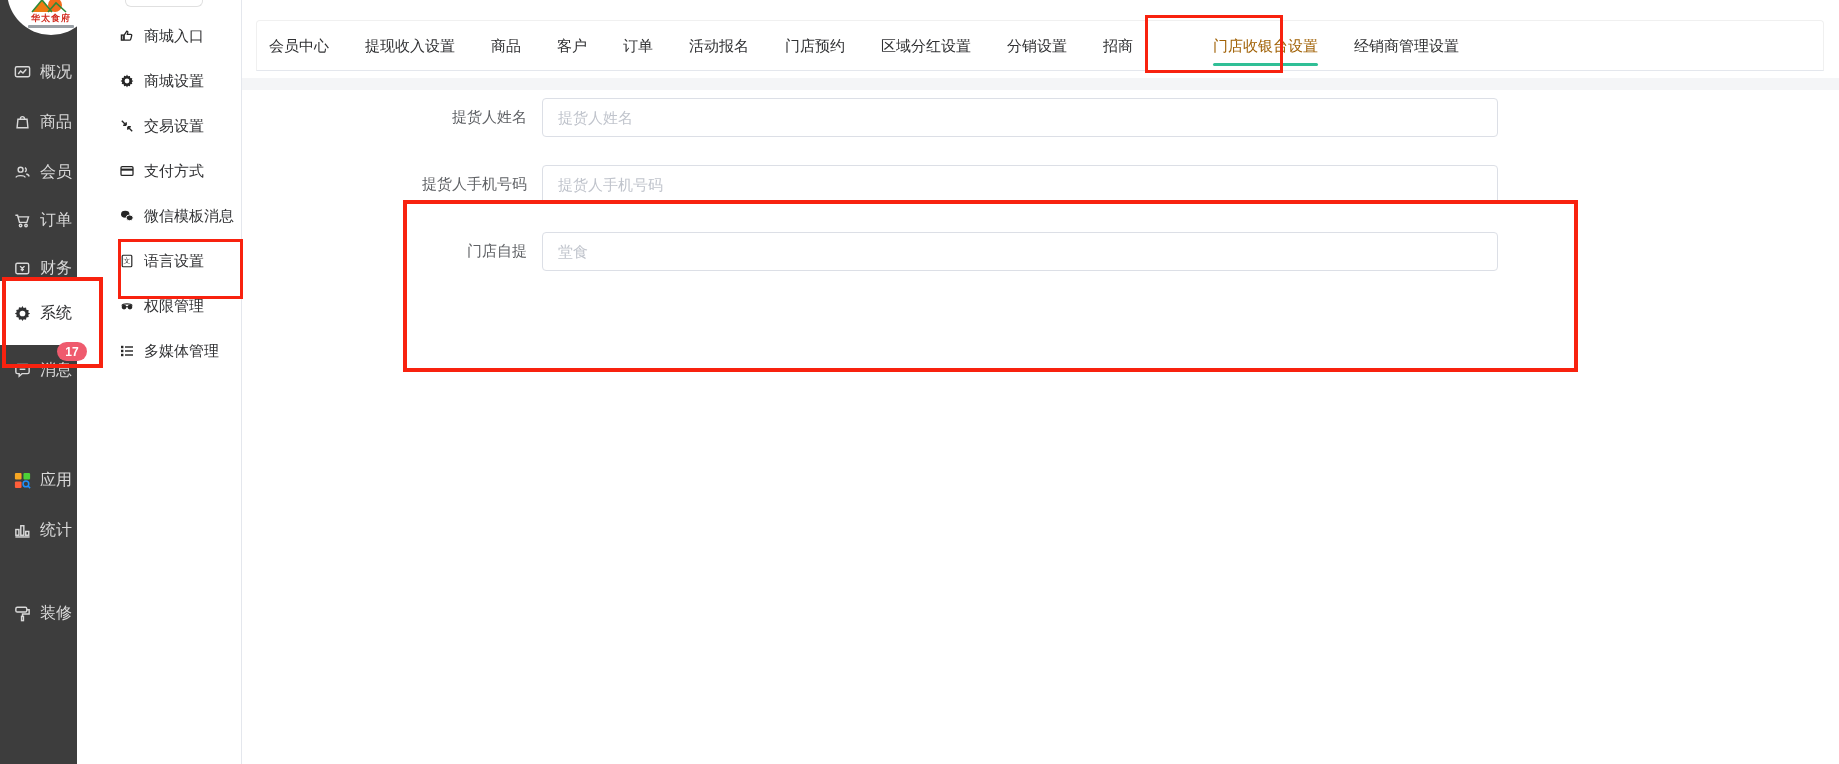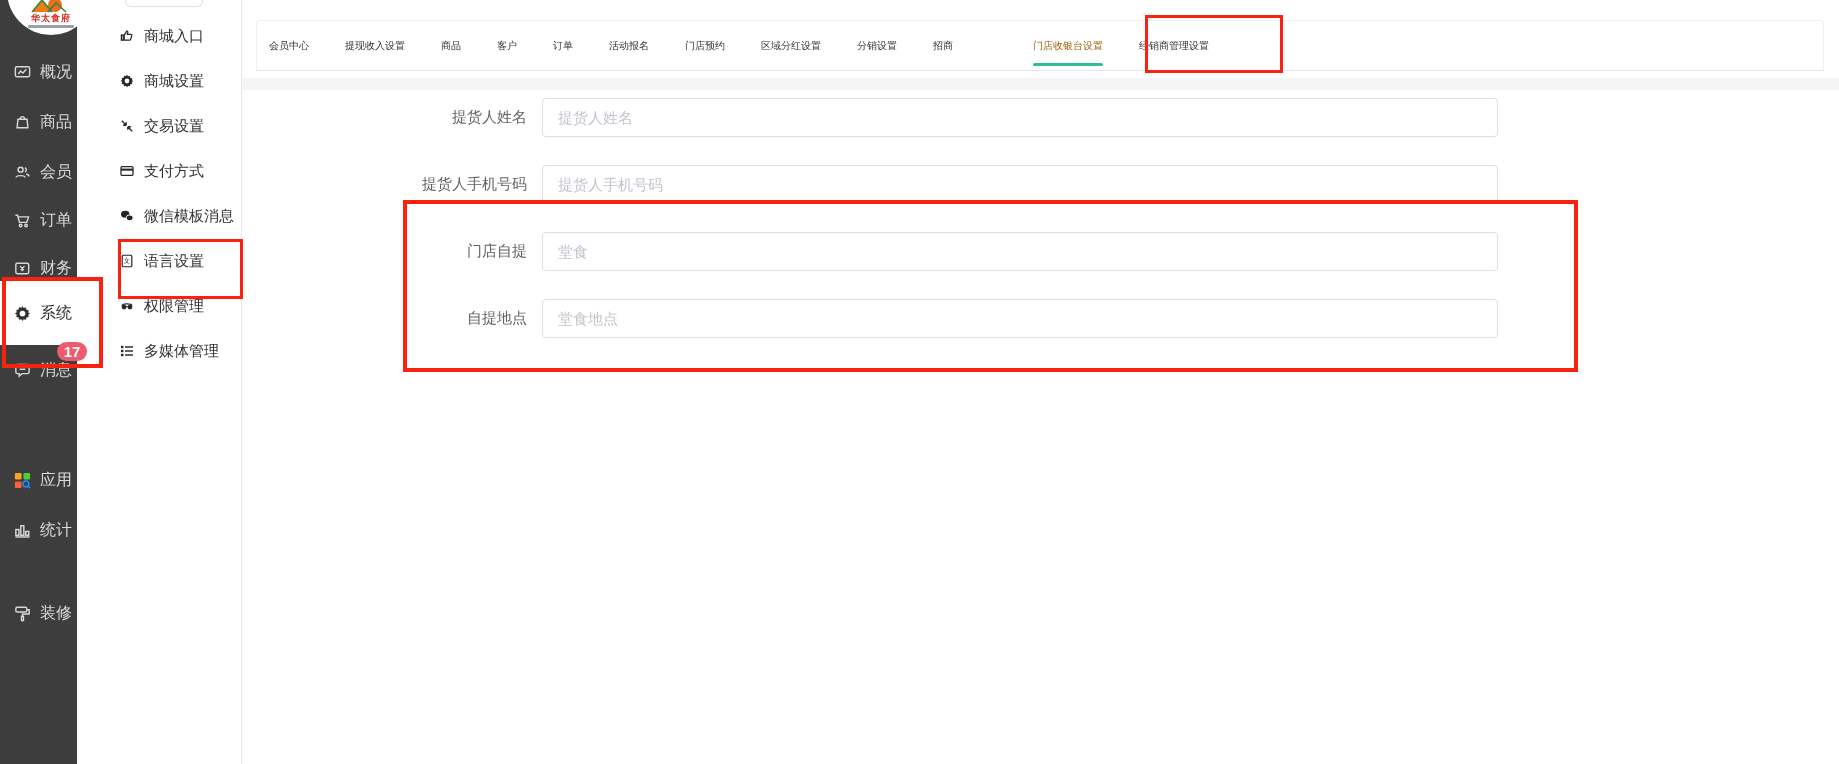"会员中心" .tab { font-size: 10px -> 15px }
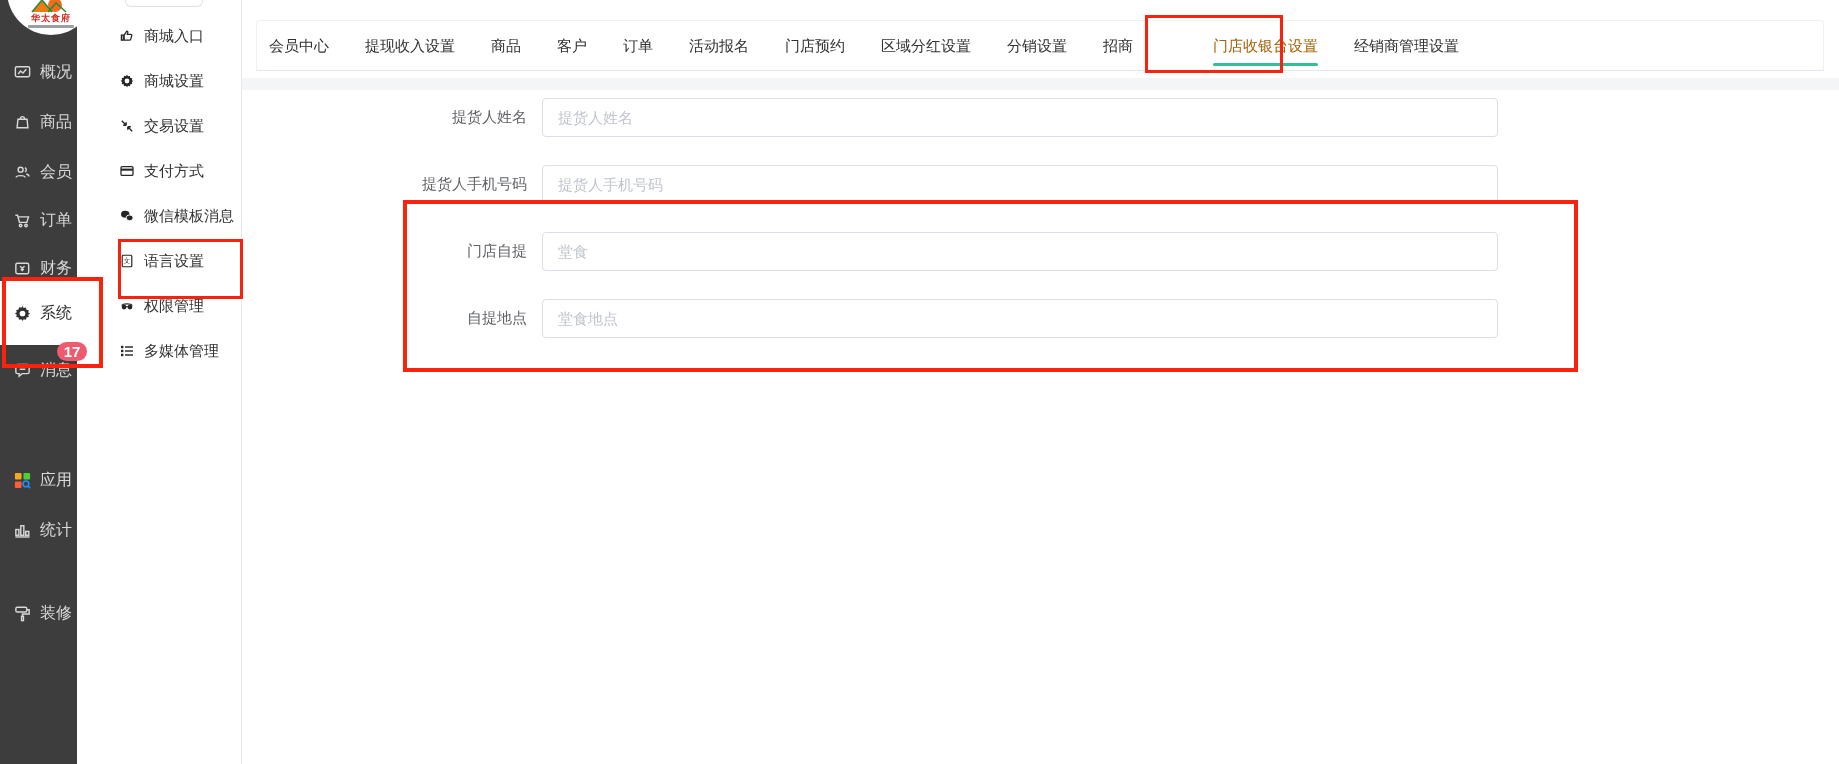"自提地点" div.form-row { html: <div> <div>自提地点</div> <input> </div> -> none }
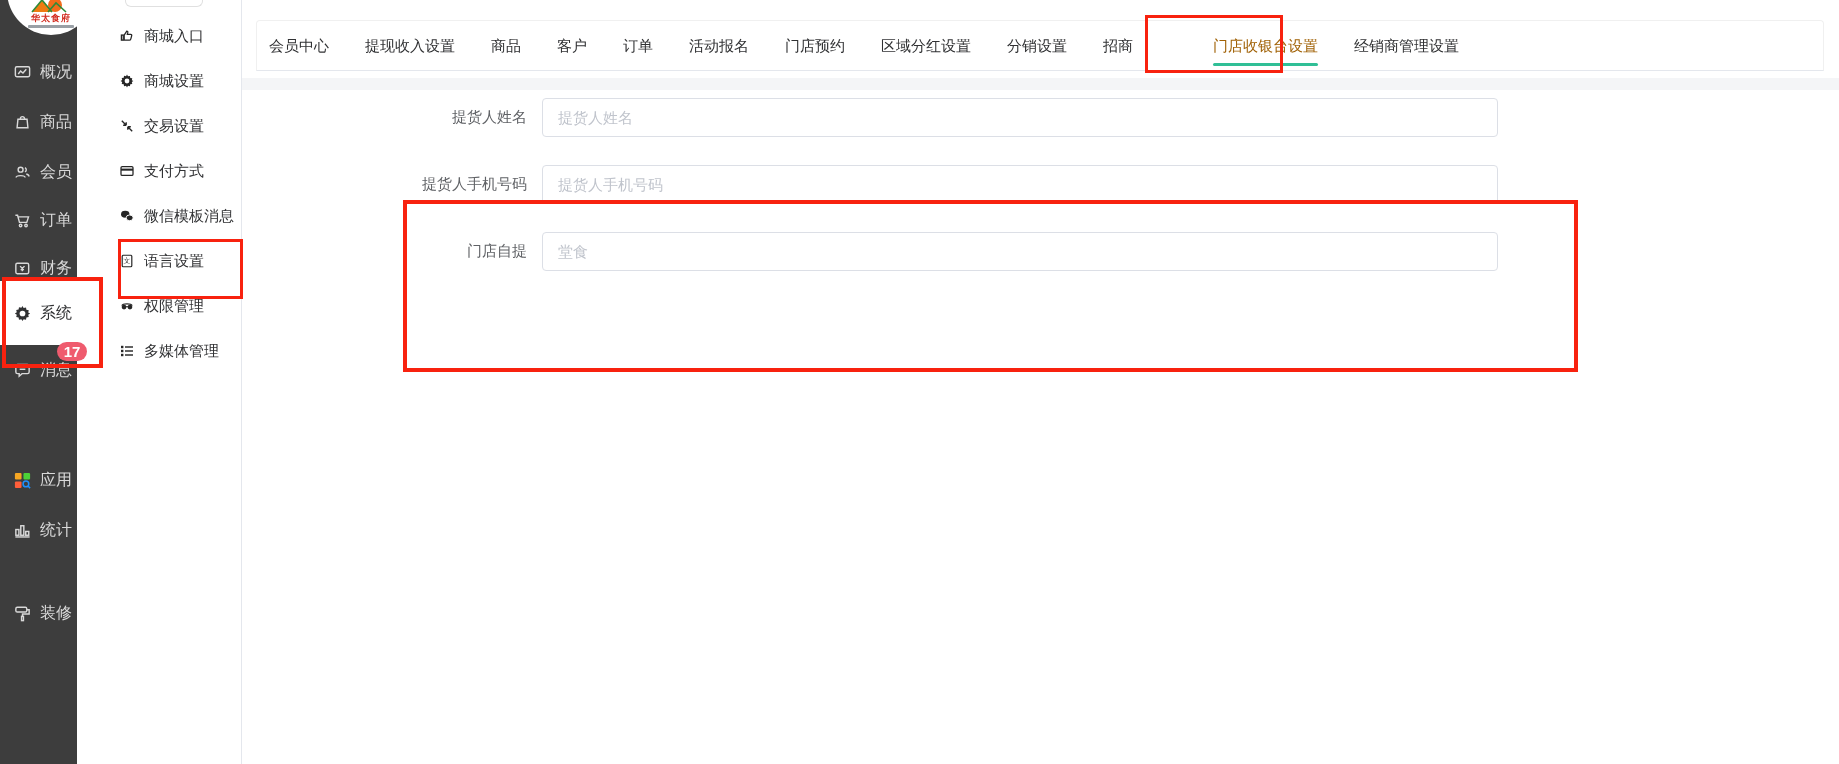"17" .badge { font-size: 15px -> 12px }
